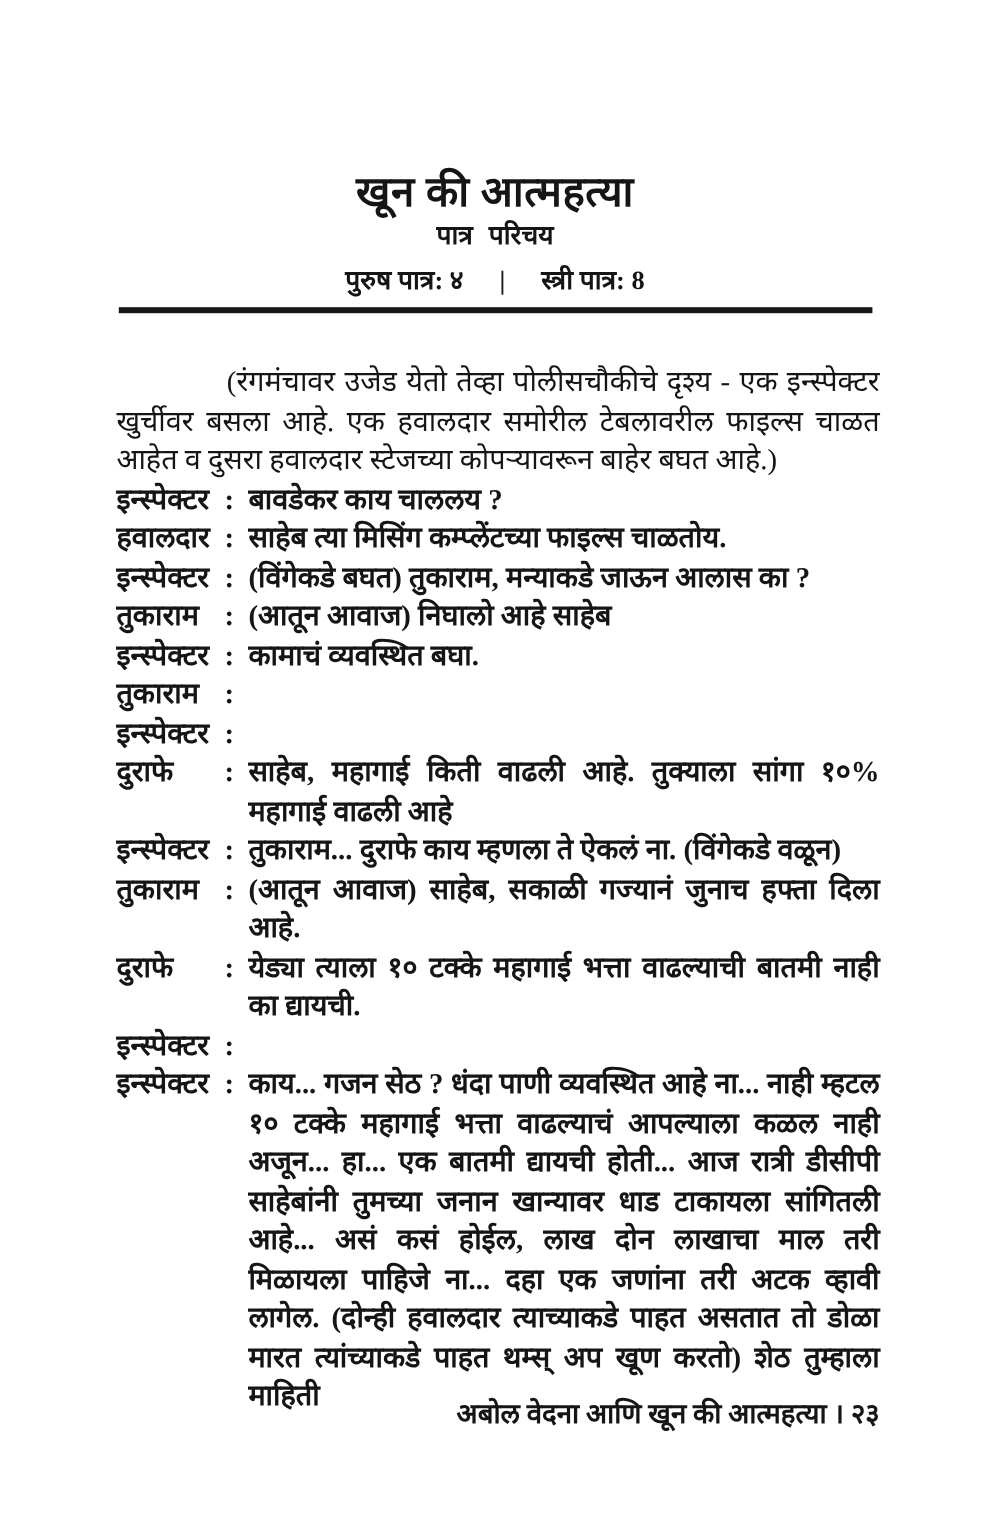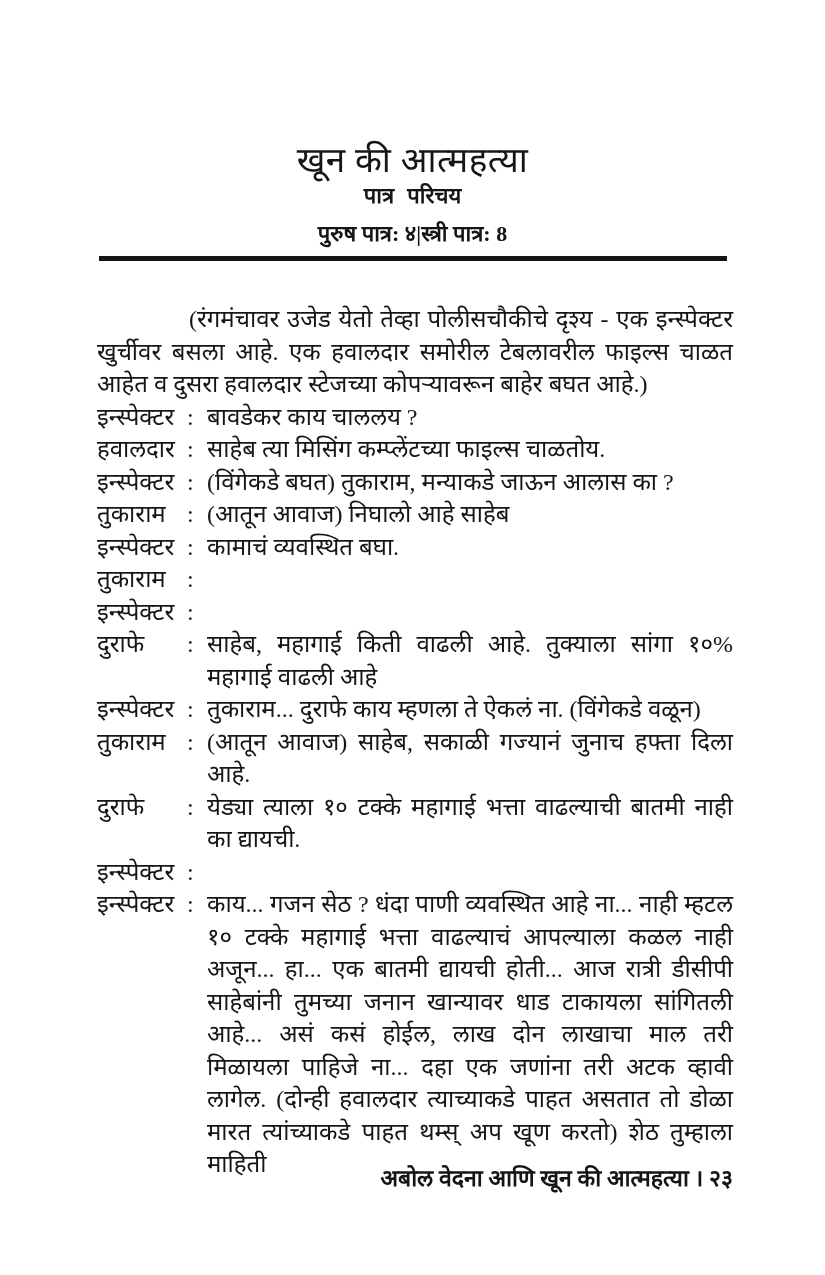"खून की आत्महत्या" .title { font-weight: 400 -> 700 }
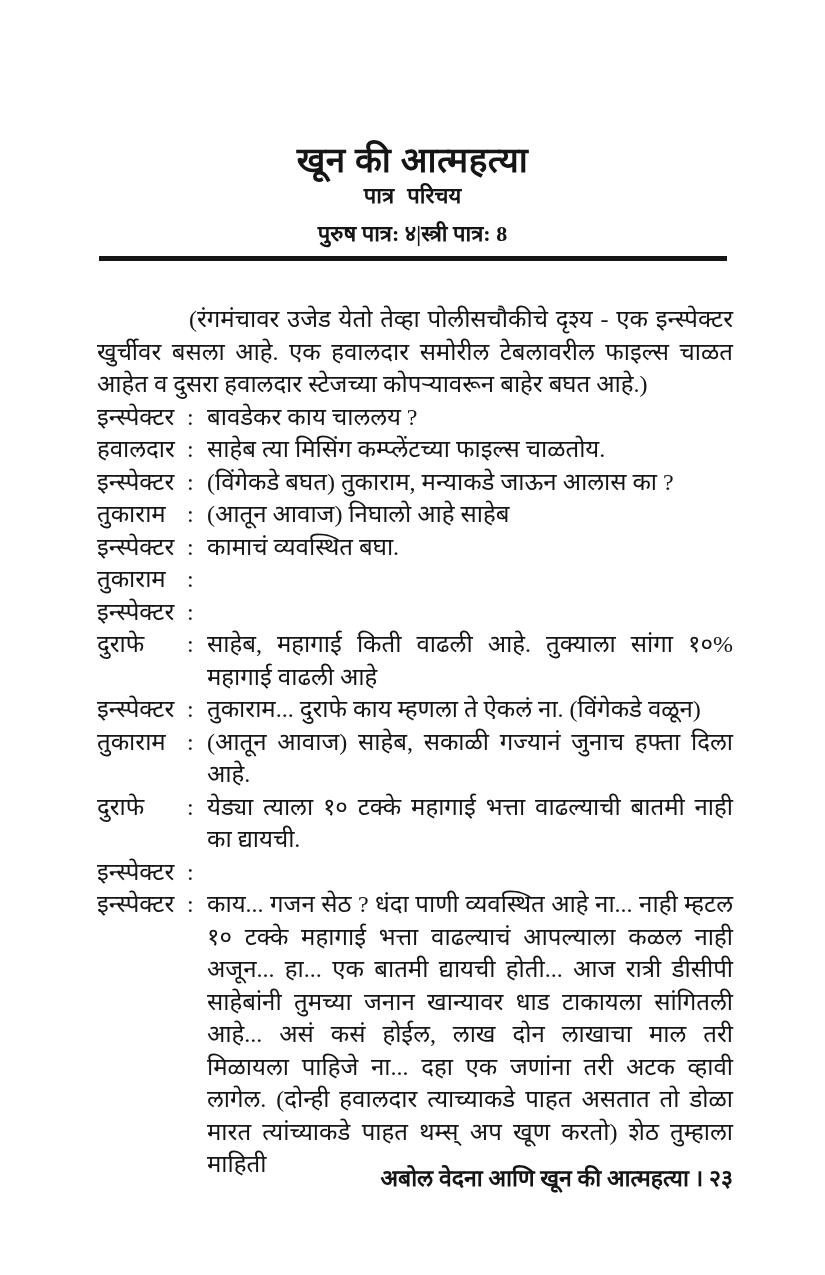"पुरुष पात्र: ४" .cast-line { gap: none -> 30px }
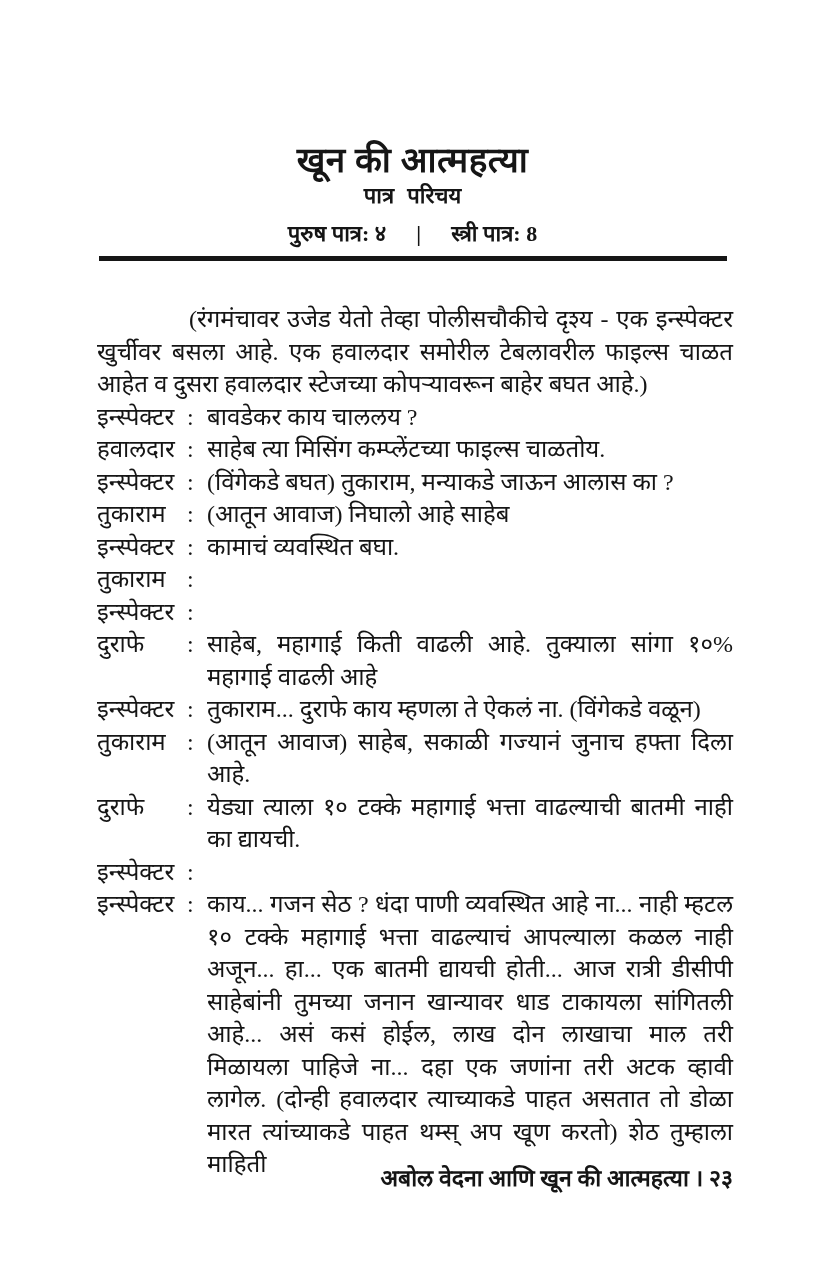"इन्स्पेक्टर" .dialog-row { font-weight: none -> bold }
